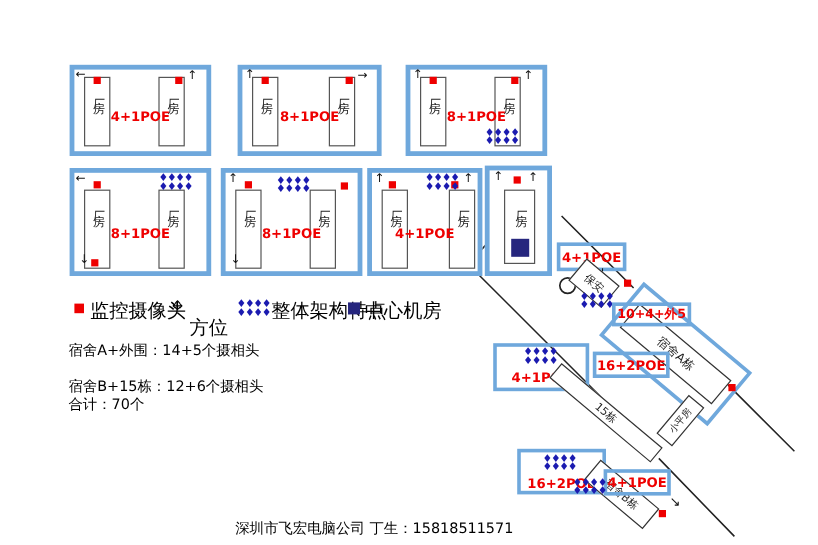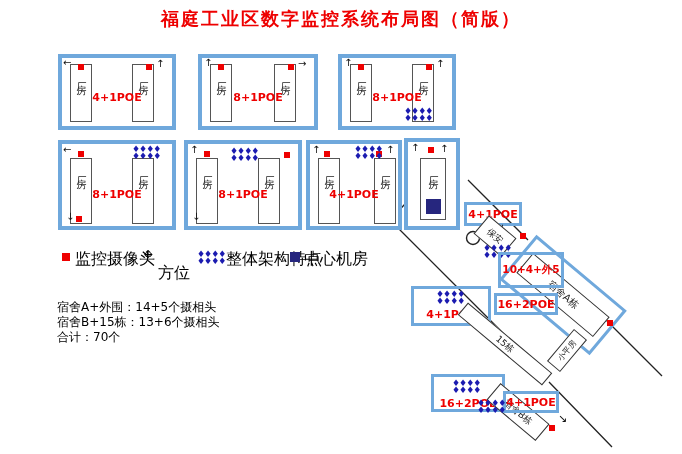"福庭工业区数字监控系统布局图（简版）" div { html: <div>福庭工业区数字监控系统布局图（简版）</div> -> none }
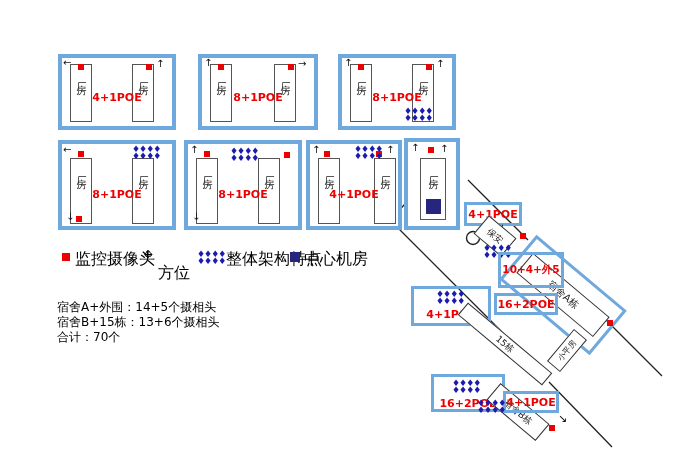"10+4+外5" div.bluebox { height: 36px -> 20px; left: 498px -> 510px }
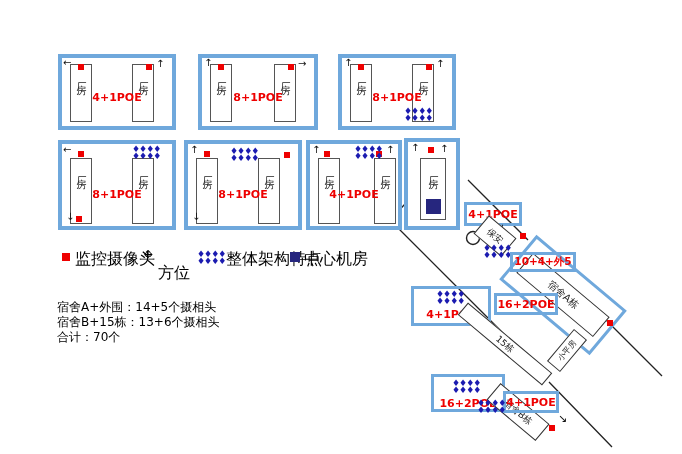"宿舍A+外围：14+5个摄相头" div.text { top: 299px -> 284px }
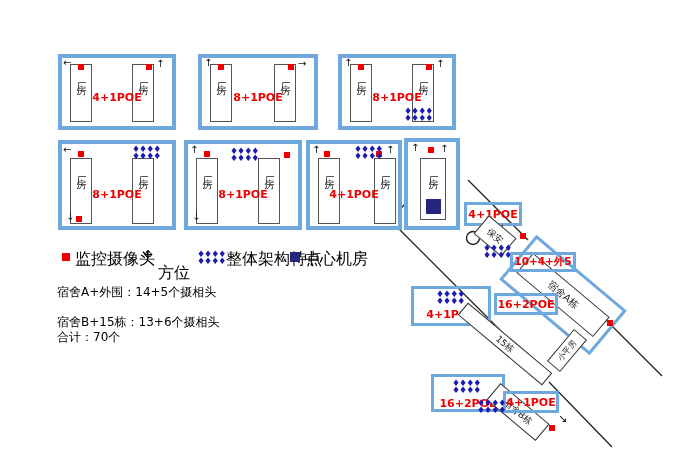"宿舍B+15栋：13+6个摄相头" div.text { text: 13+6 -> 12+6 }
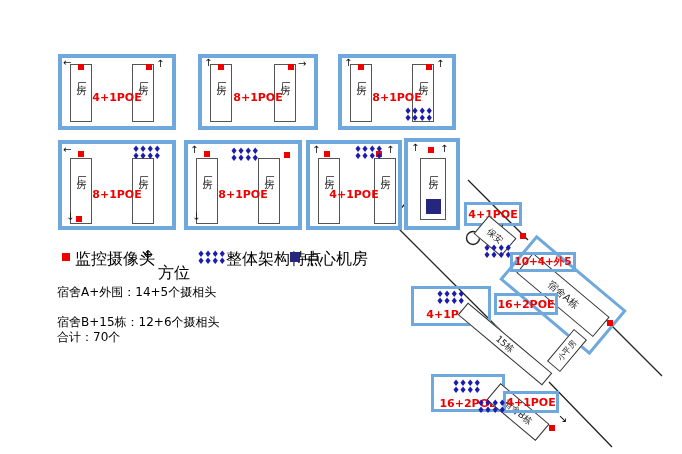"深圳市飞宏电脑公司 丁生：15818511571" div.text { html: none -> <div>深圳市飞宏电脑公司 丁生：15818511571</div> }
